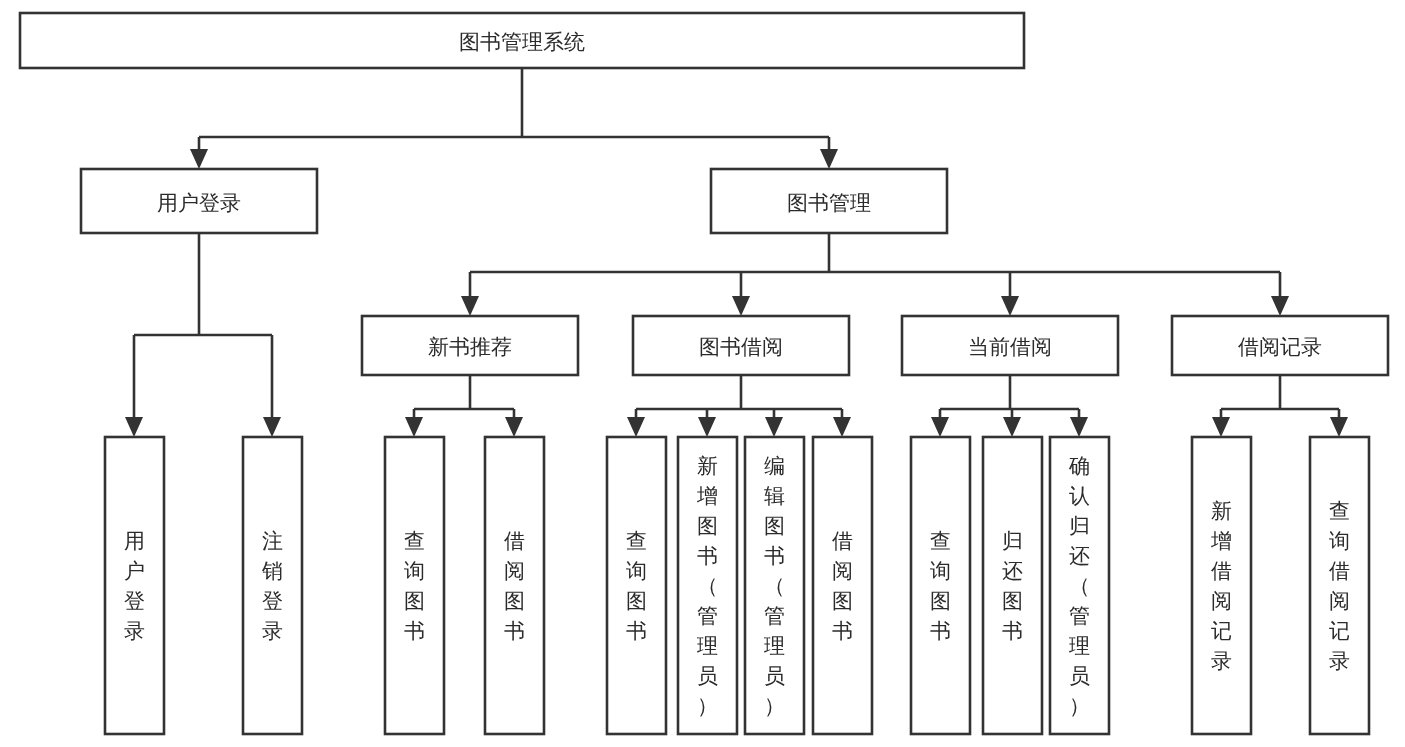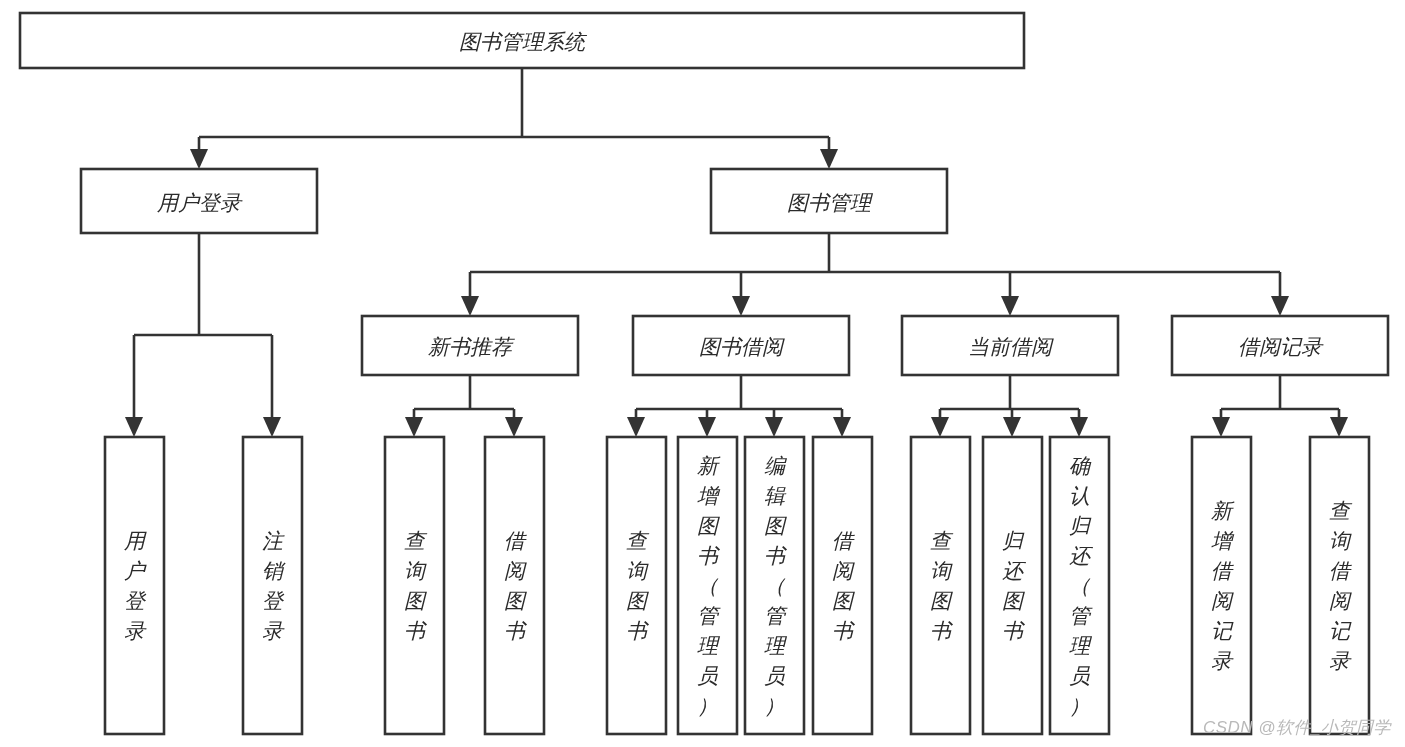"图书管理系统" #diagram-root { font-style: italic -> none }
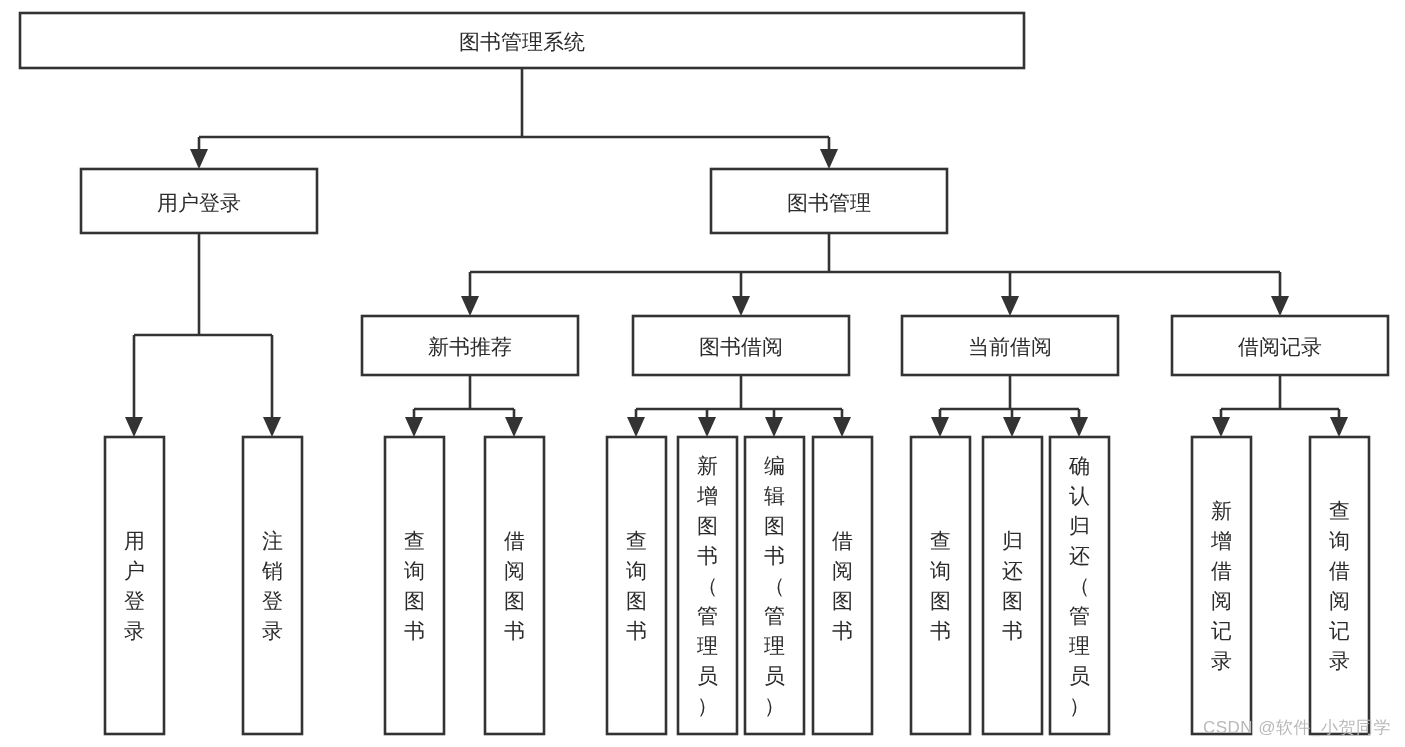"CSDN @软件_小贺同学" div.watermark { html: <div>CSDN @软件_小贺同学</div> -> none }
